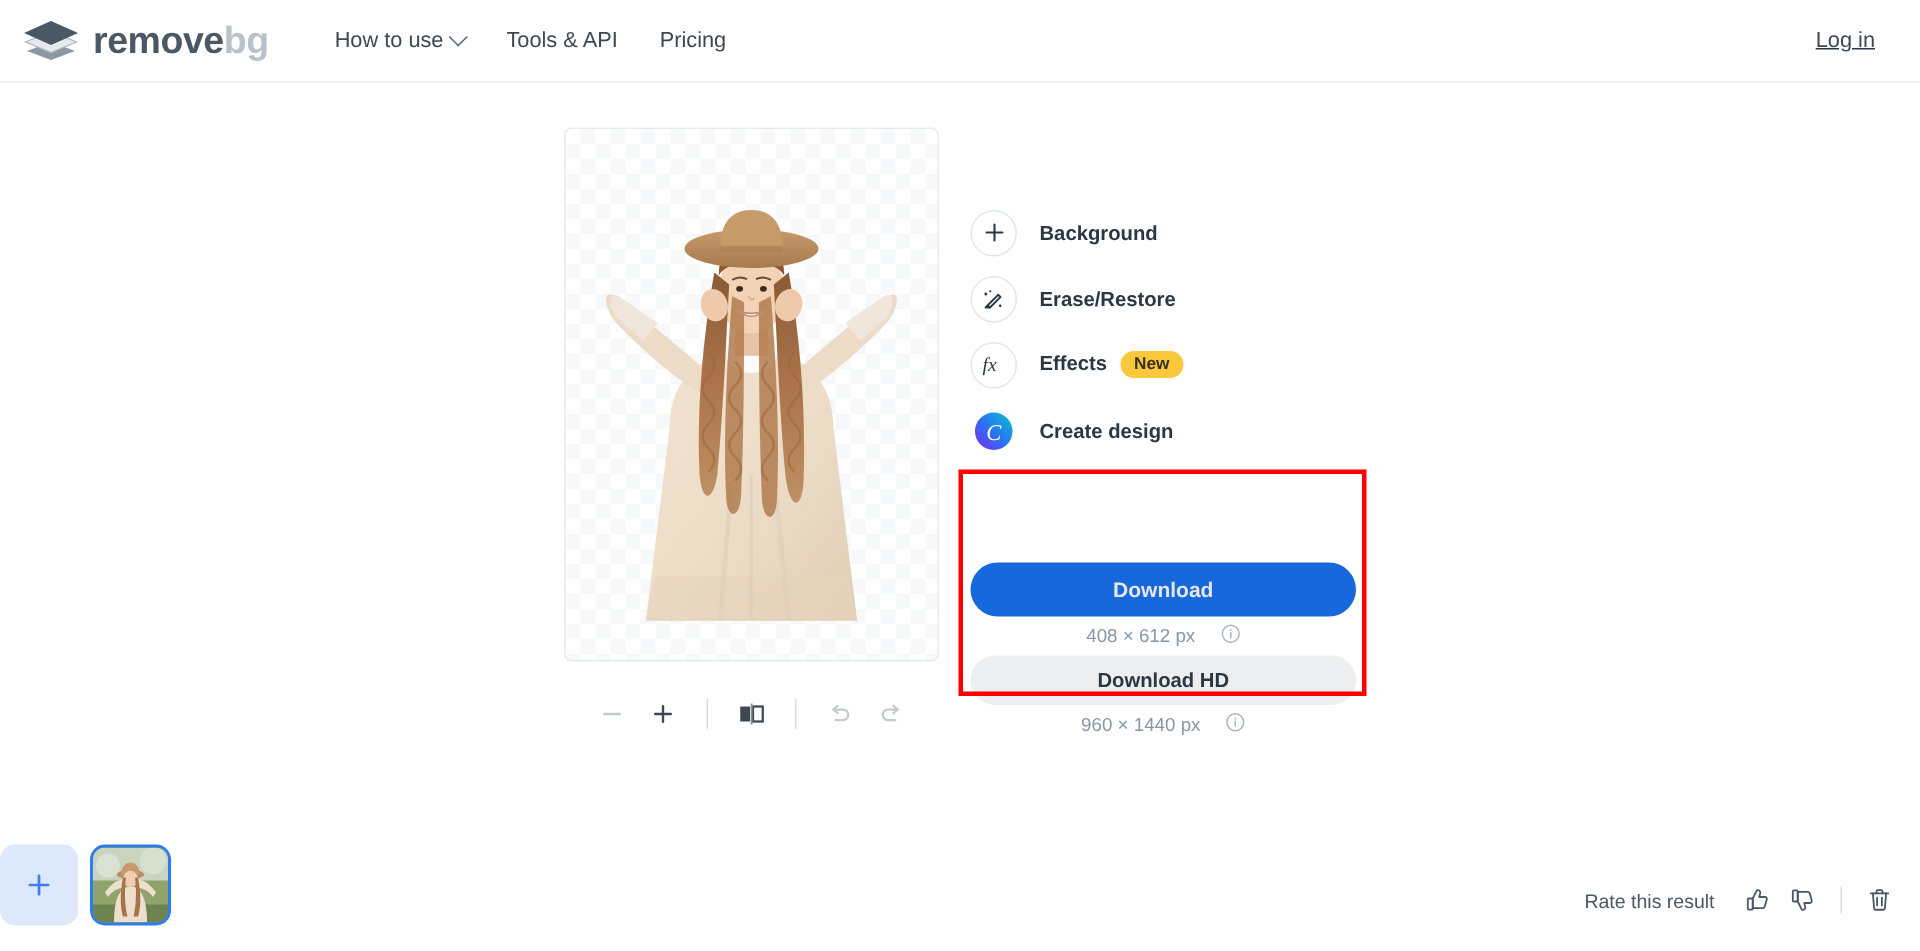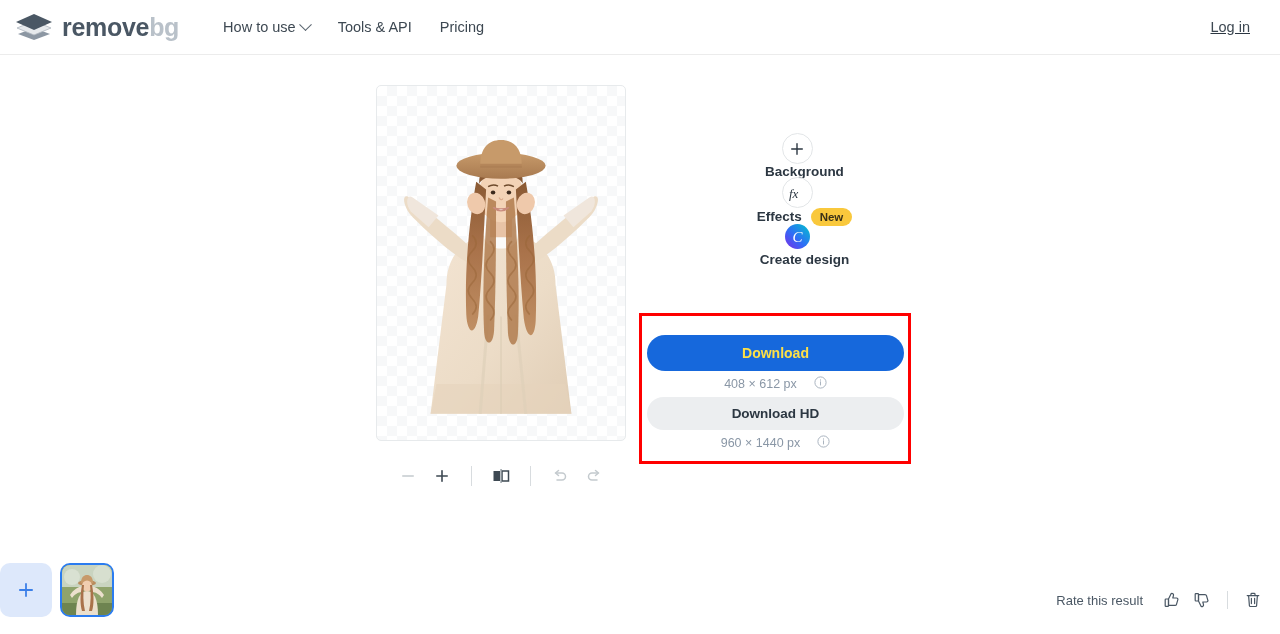"Background" .opt { flex-direction: column -> none }
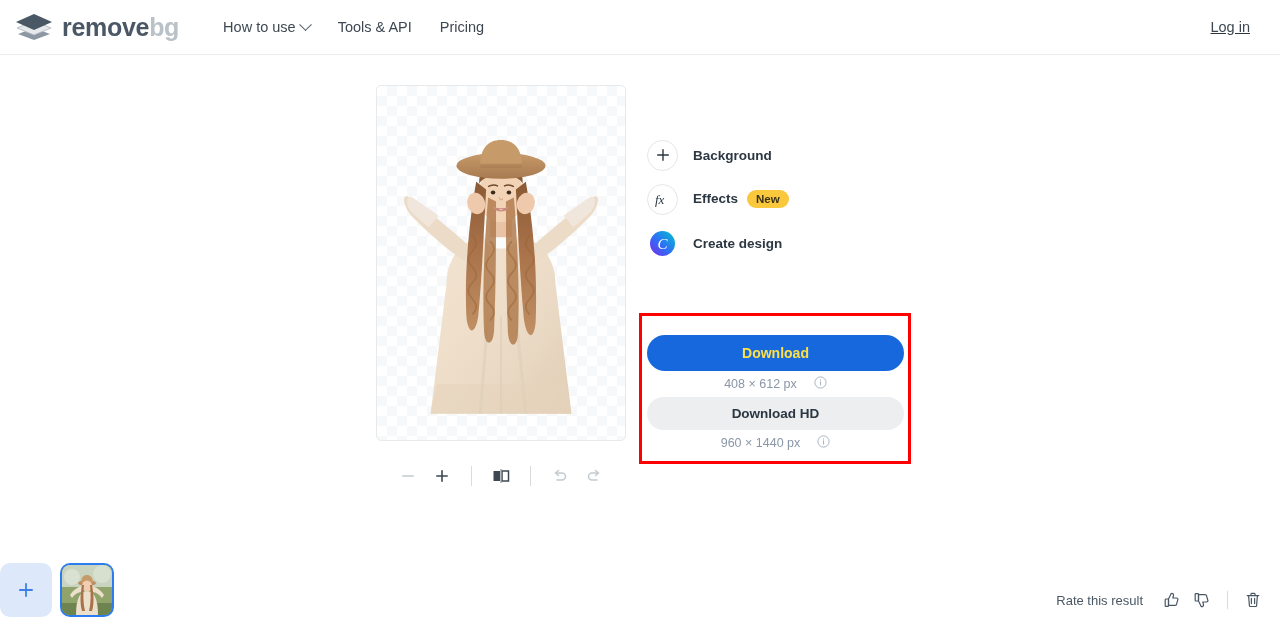"Erase/Restore" div.opt { html: none -> <div> <span> <svg> <path></path> <path></path> <path></path> <path></path> <circle></circle> </svg> </span> <span>Erase/Restore</span> </div> }
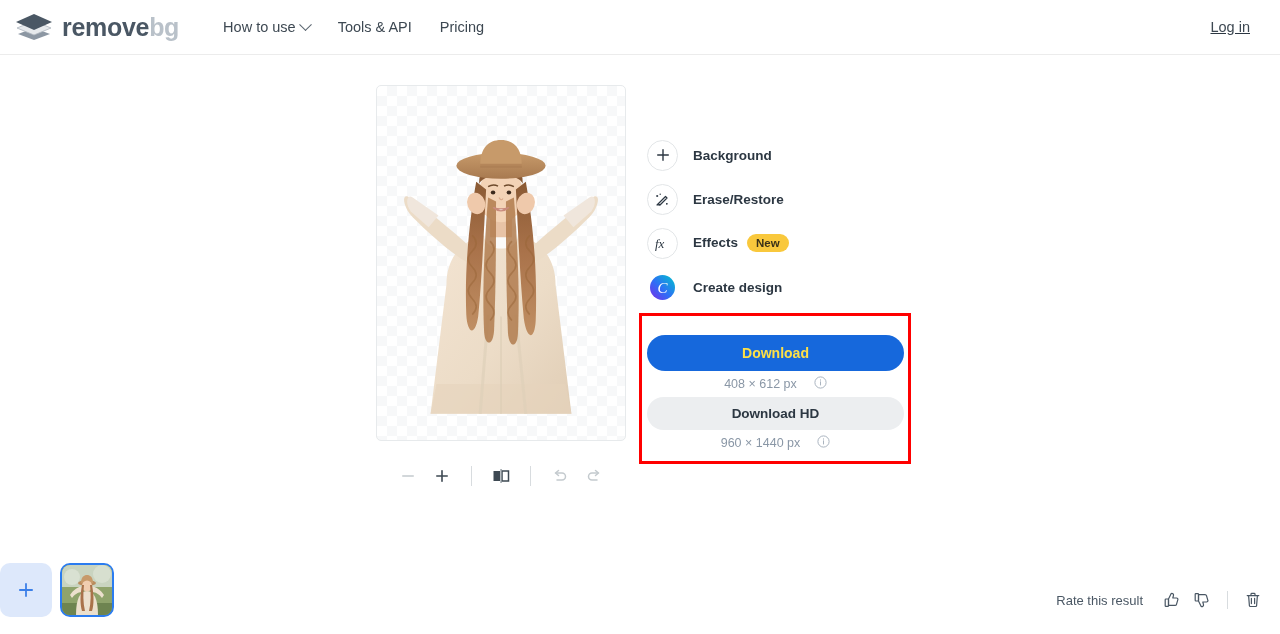"Download" .btn-download { color: #fde047 -> #e5e5e5; margin-top: none -> 40px }
